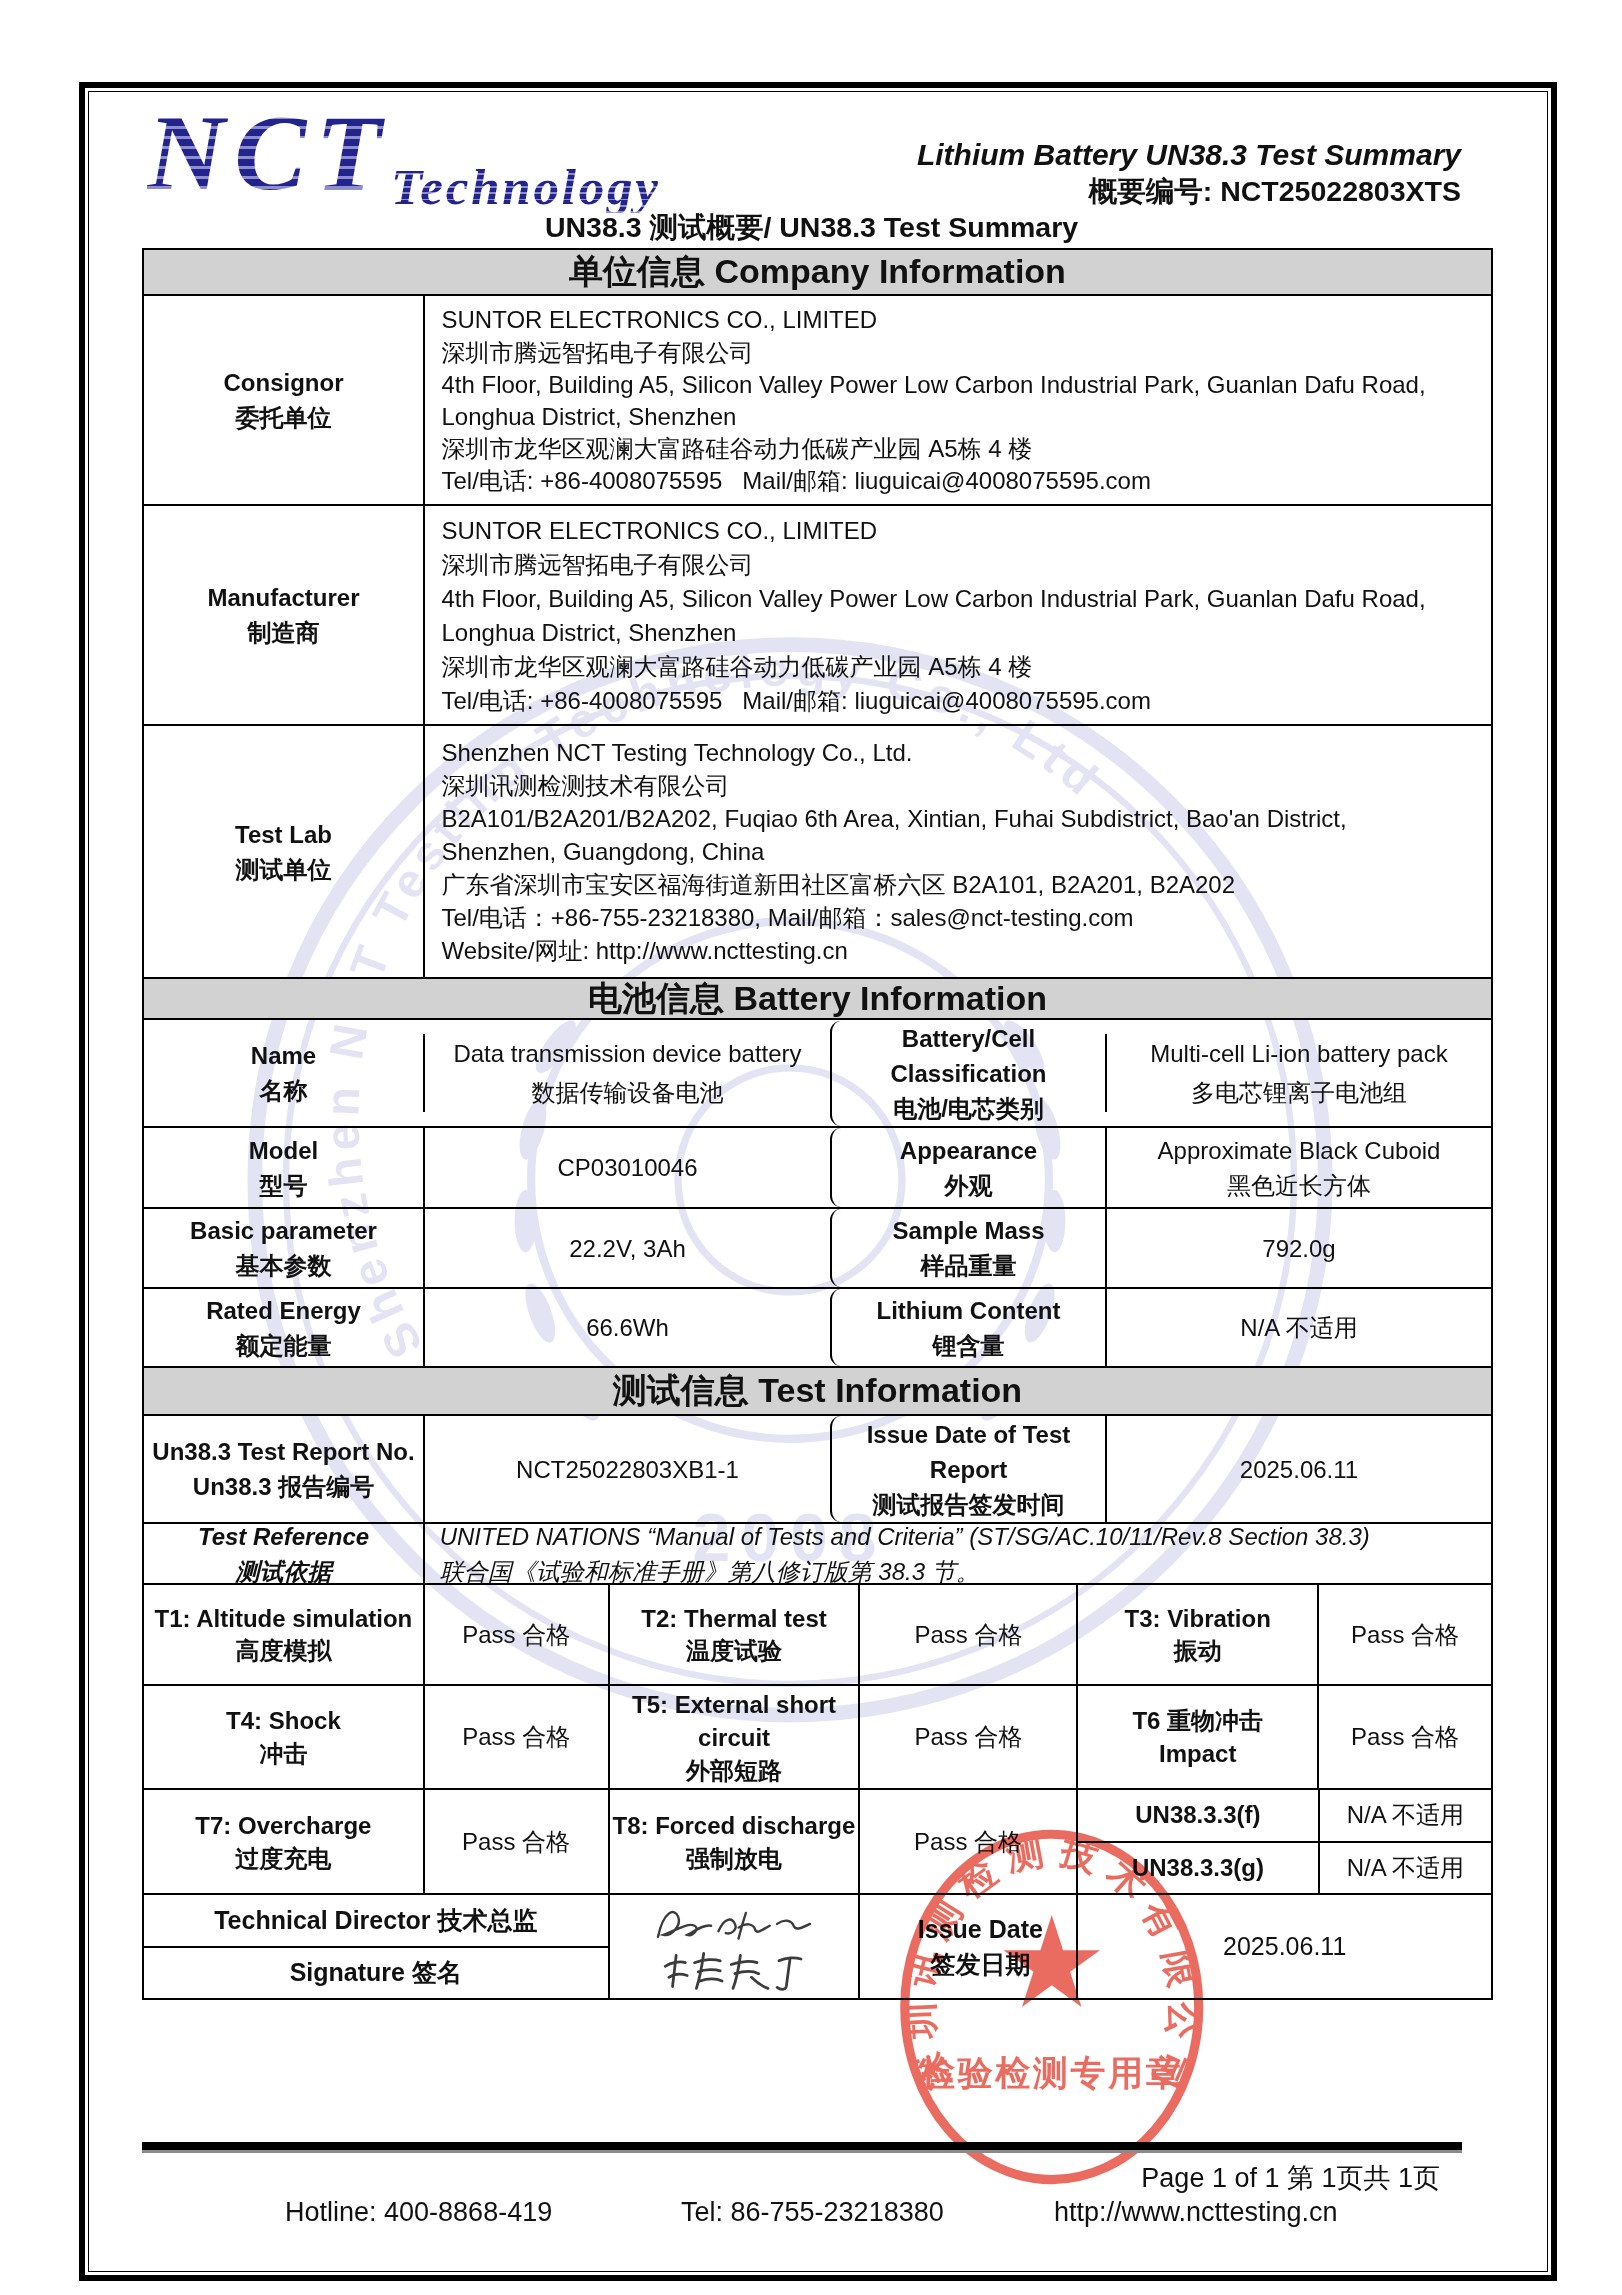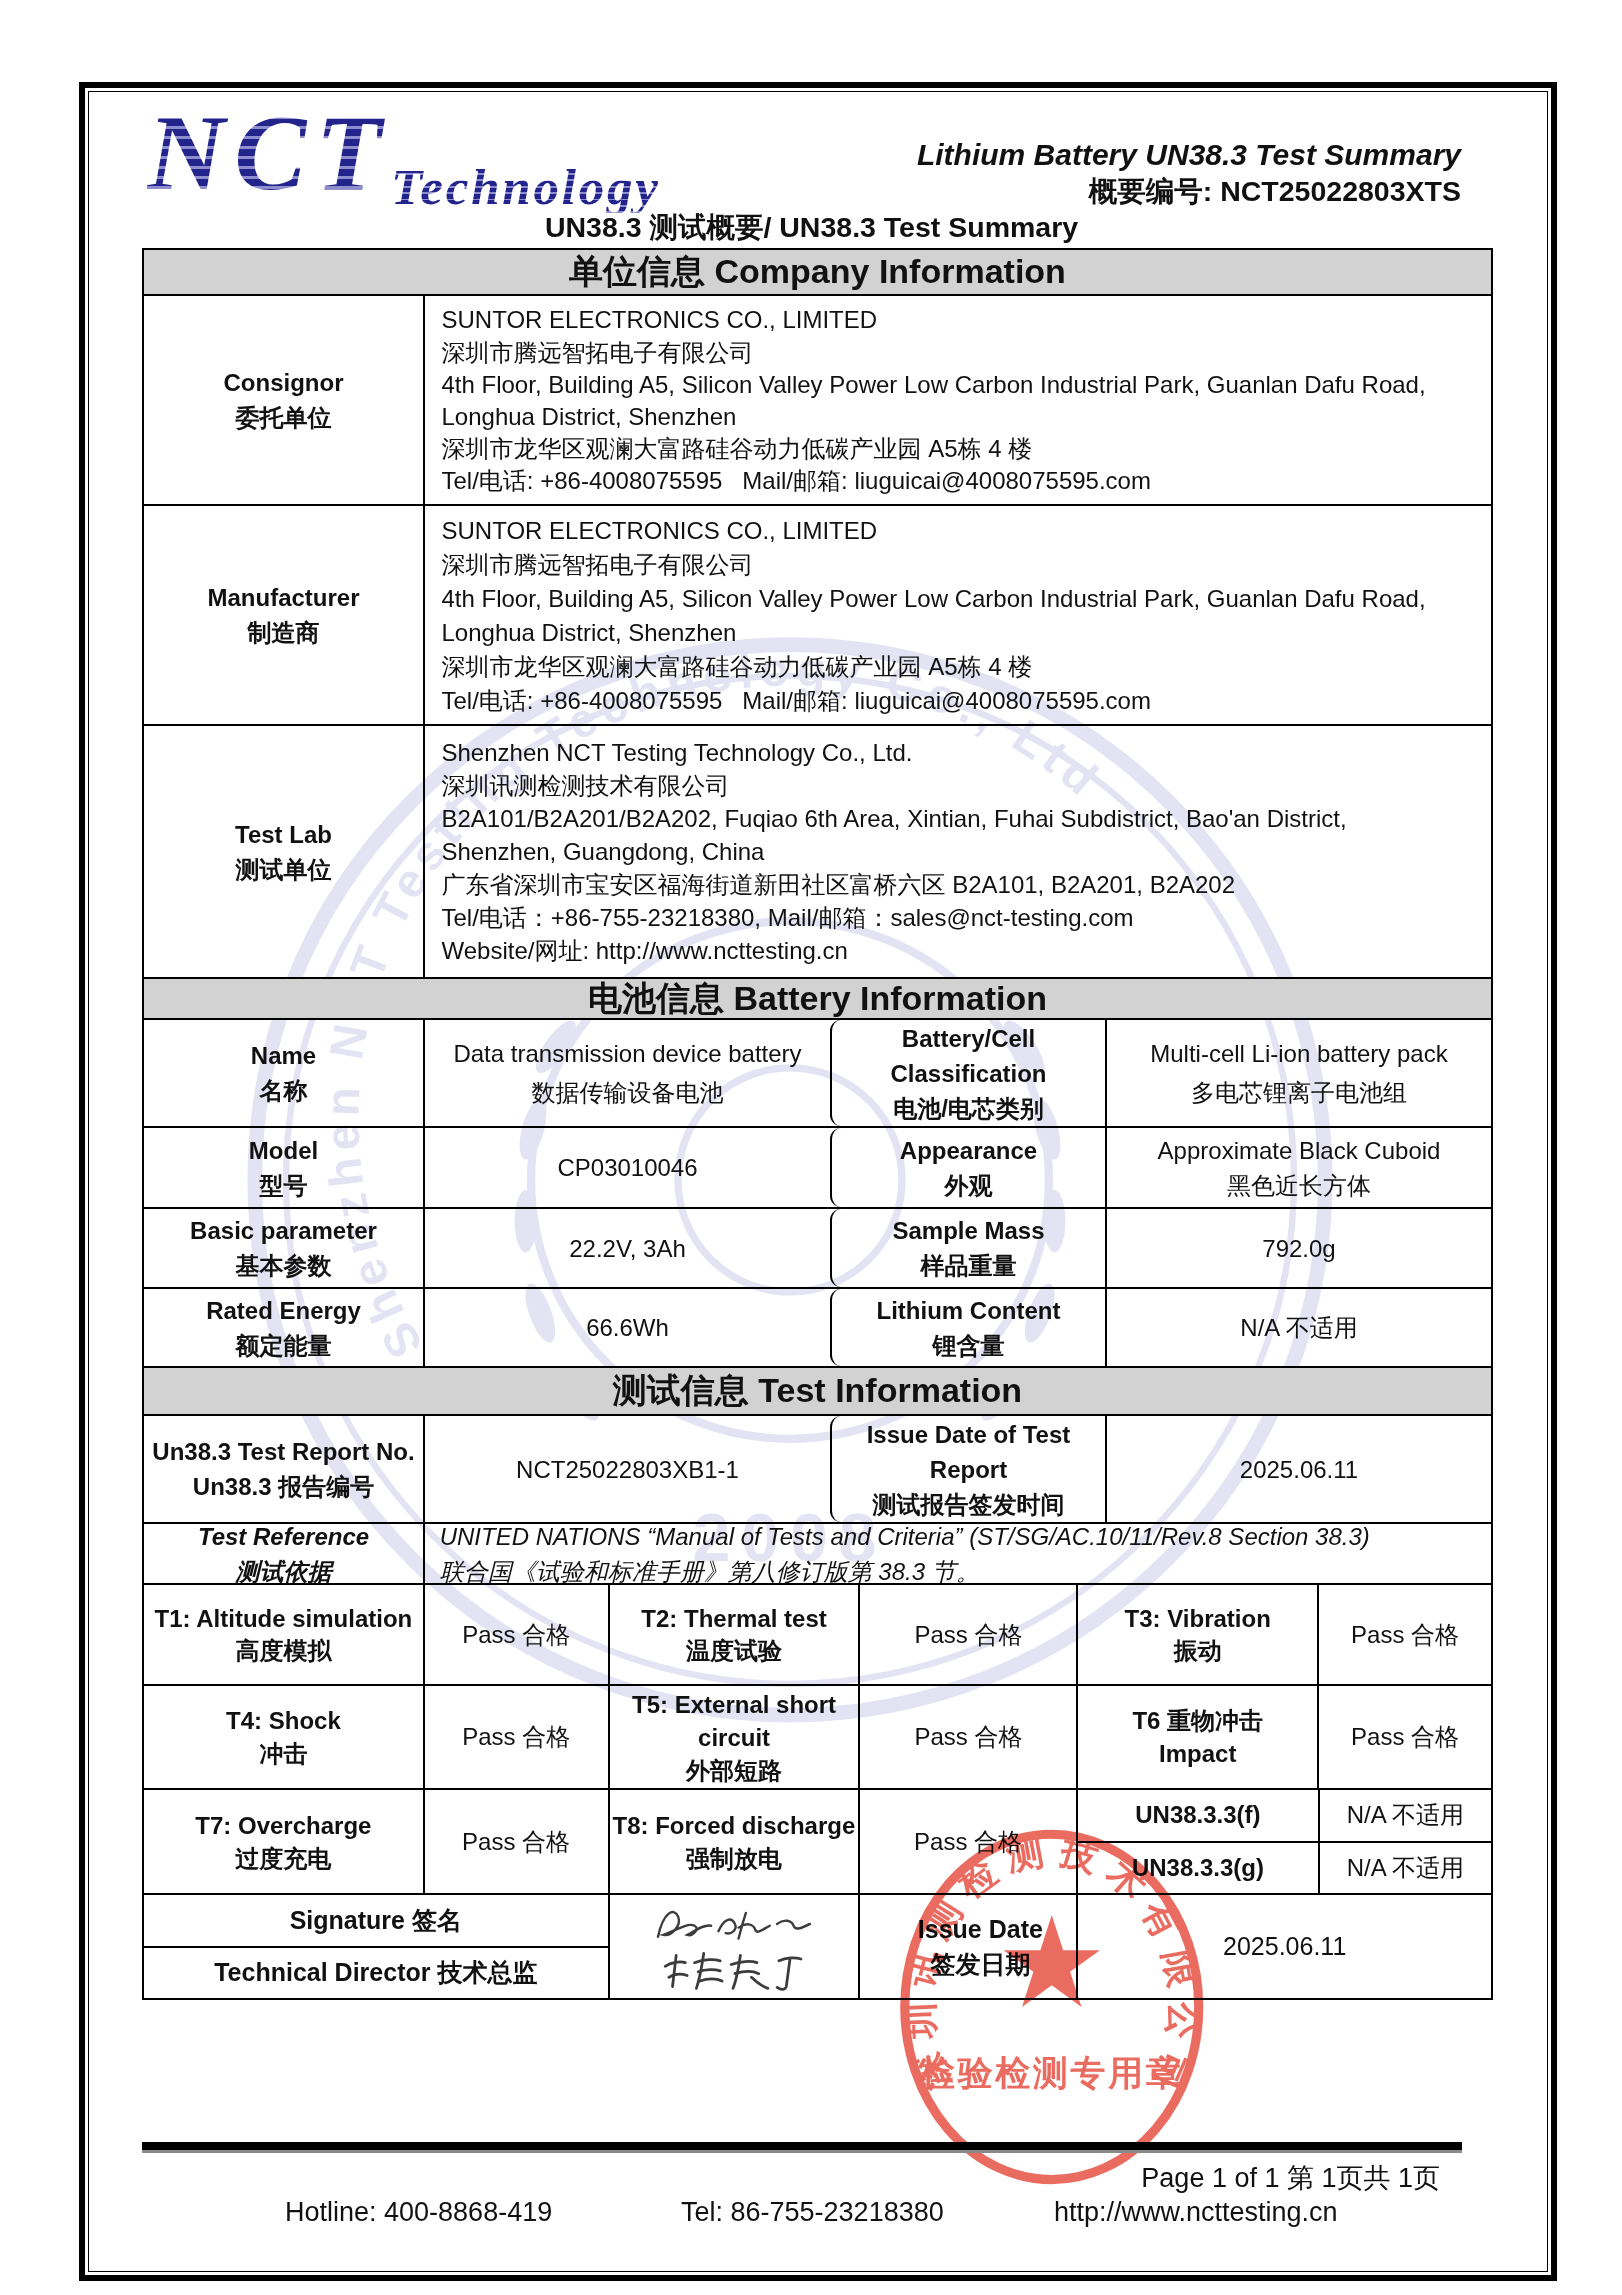"Name" .h118 { align-items: none -> center }
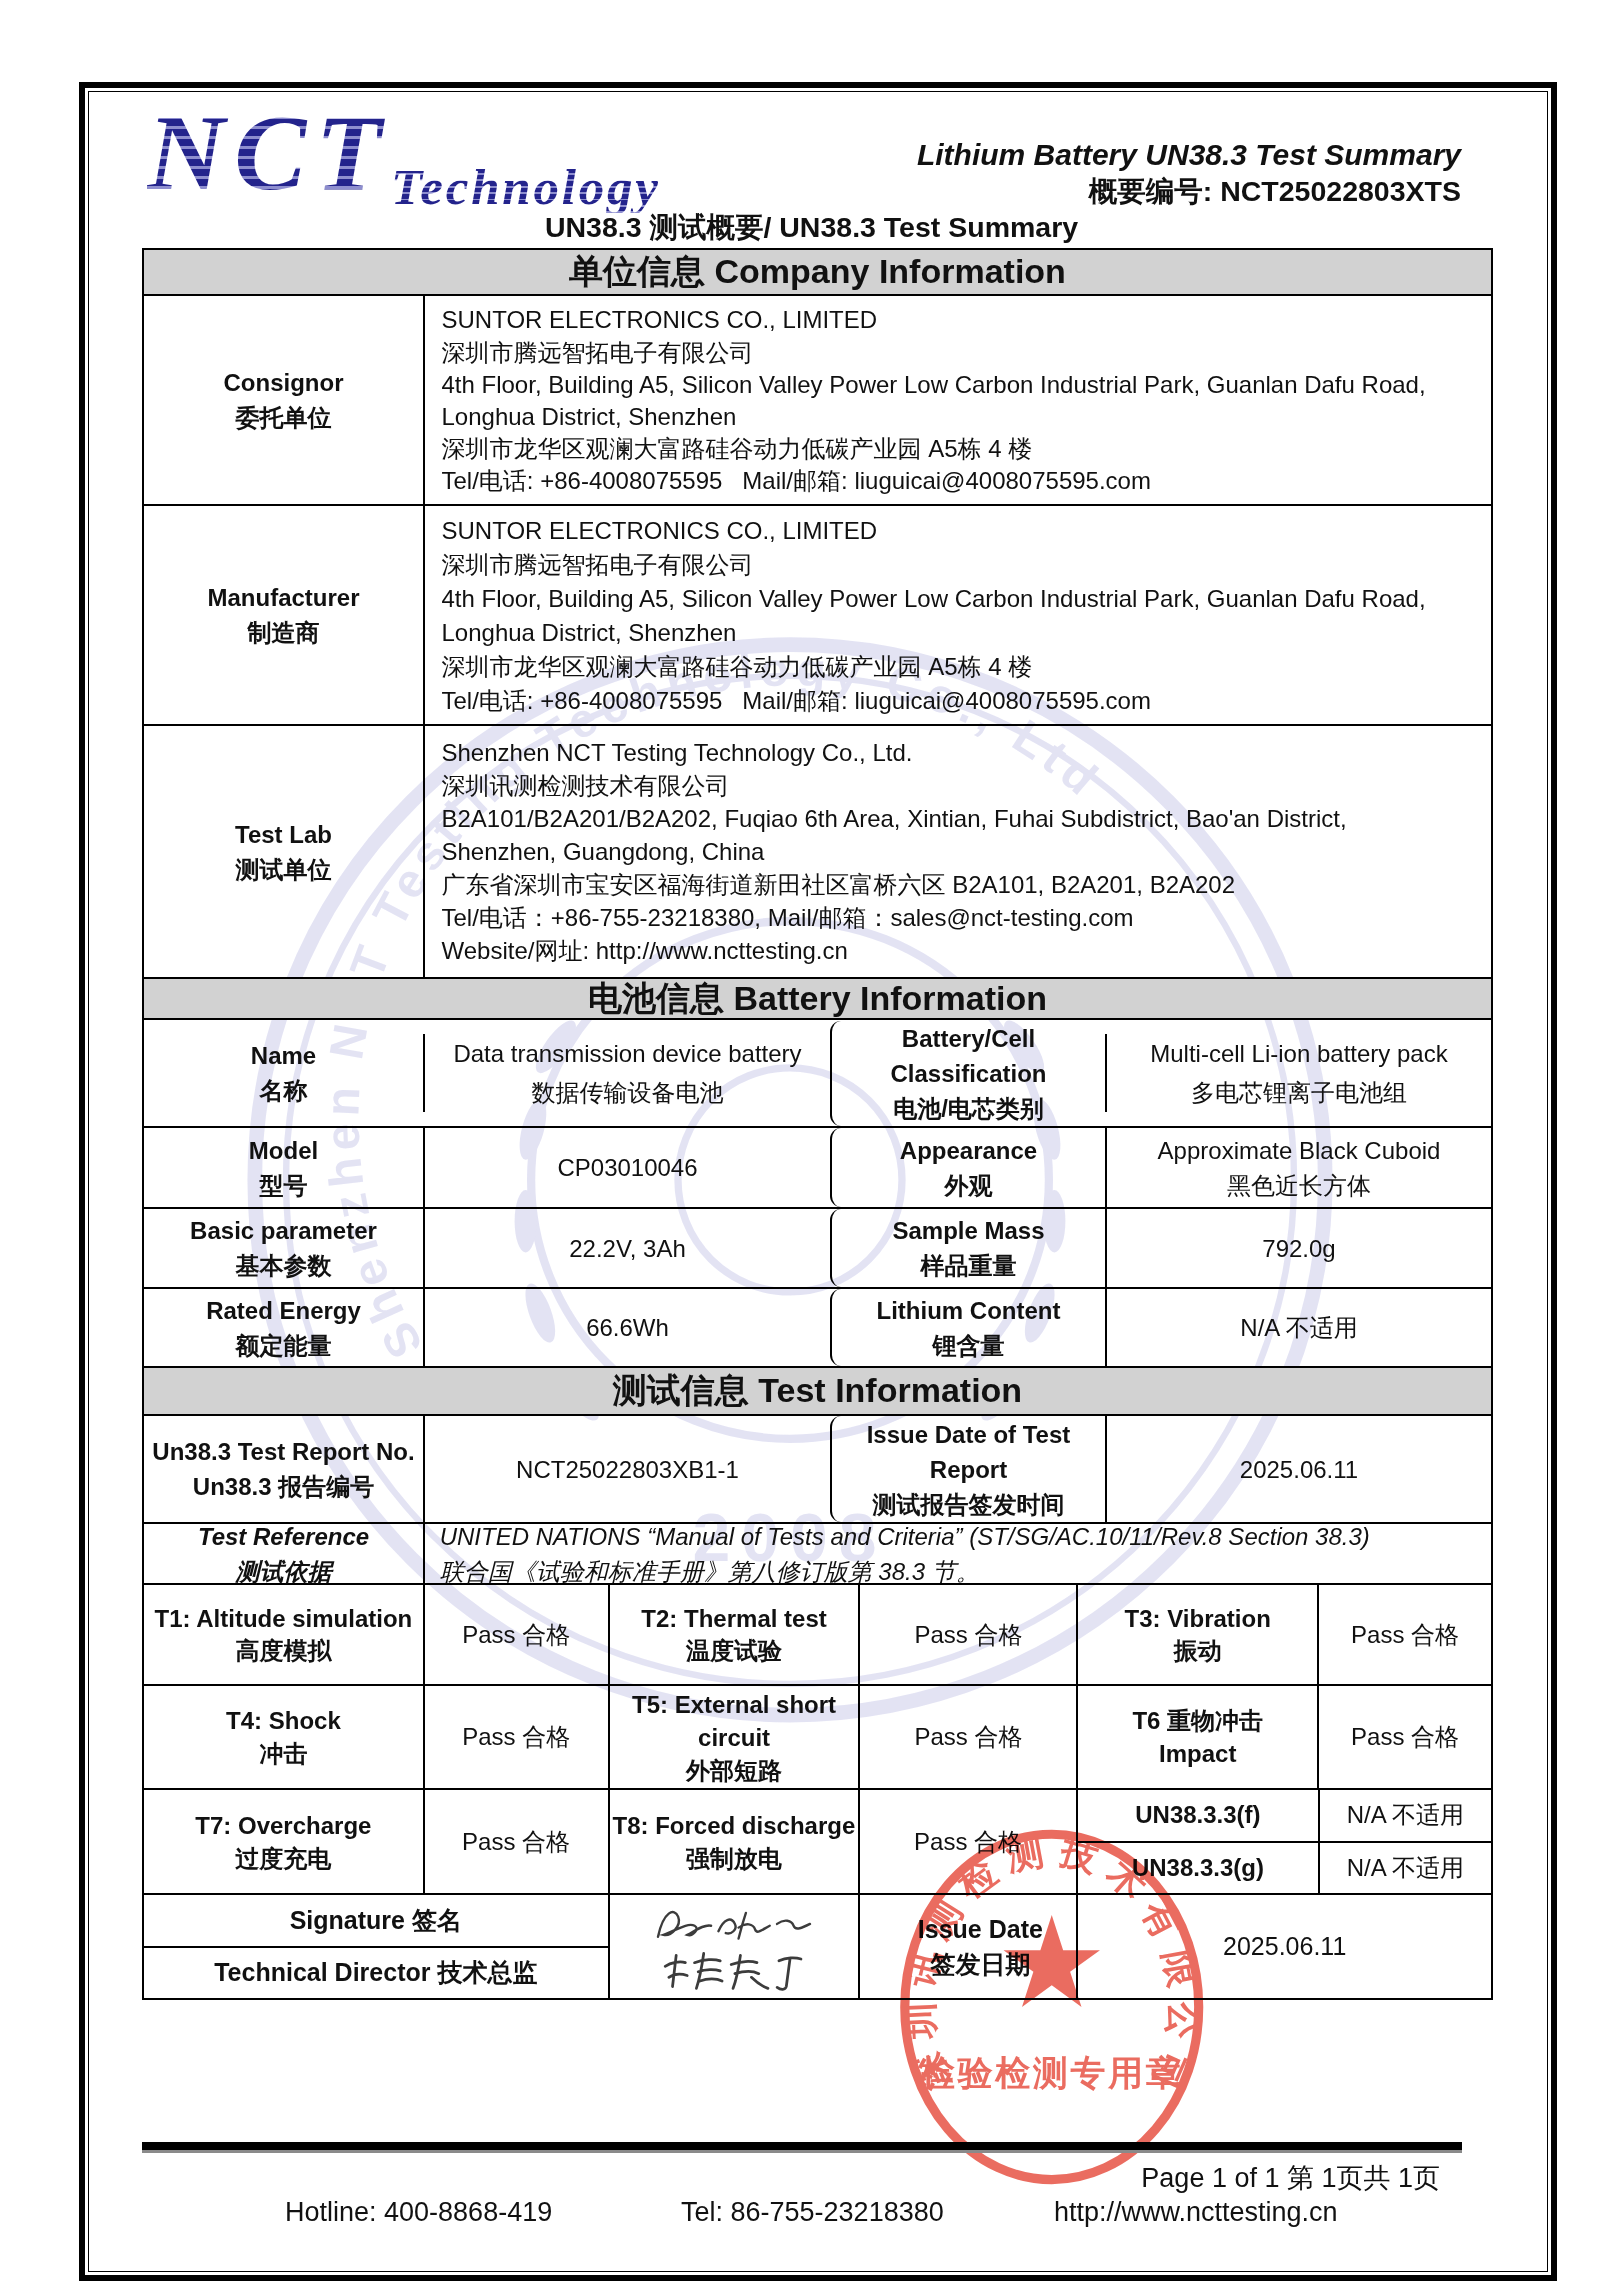"Signature 签名" div.srow { order: before "Technical Director 技术总监" -> after "Technical Director 技术总监" }
